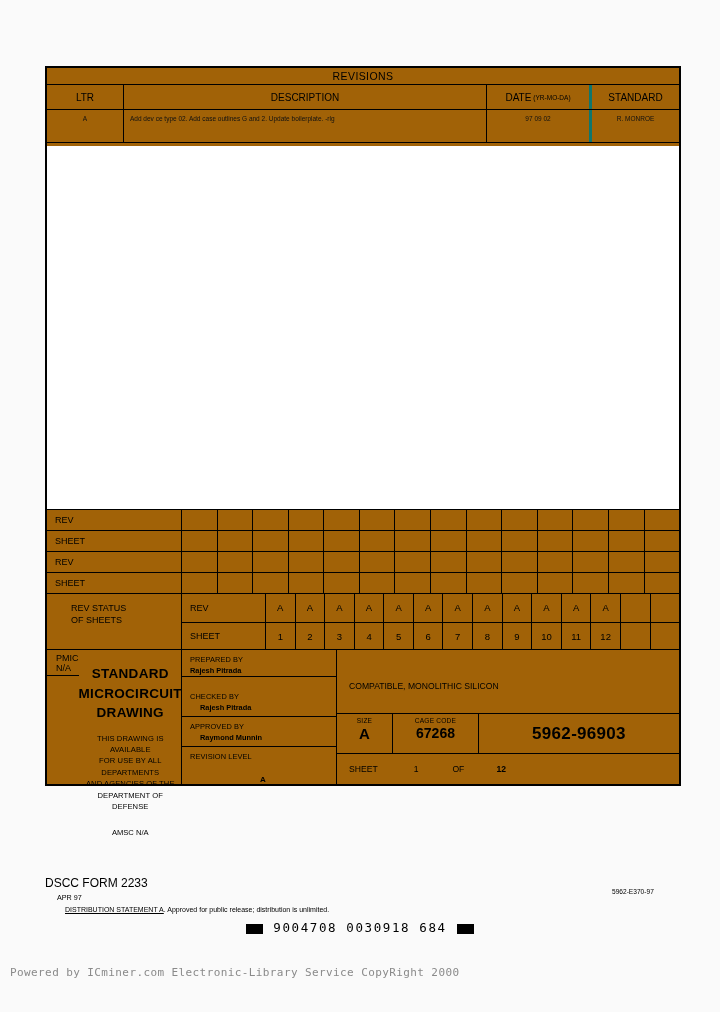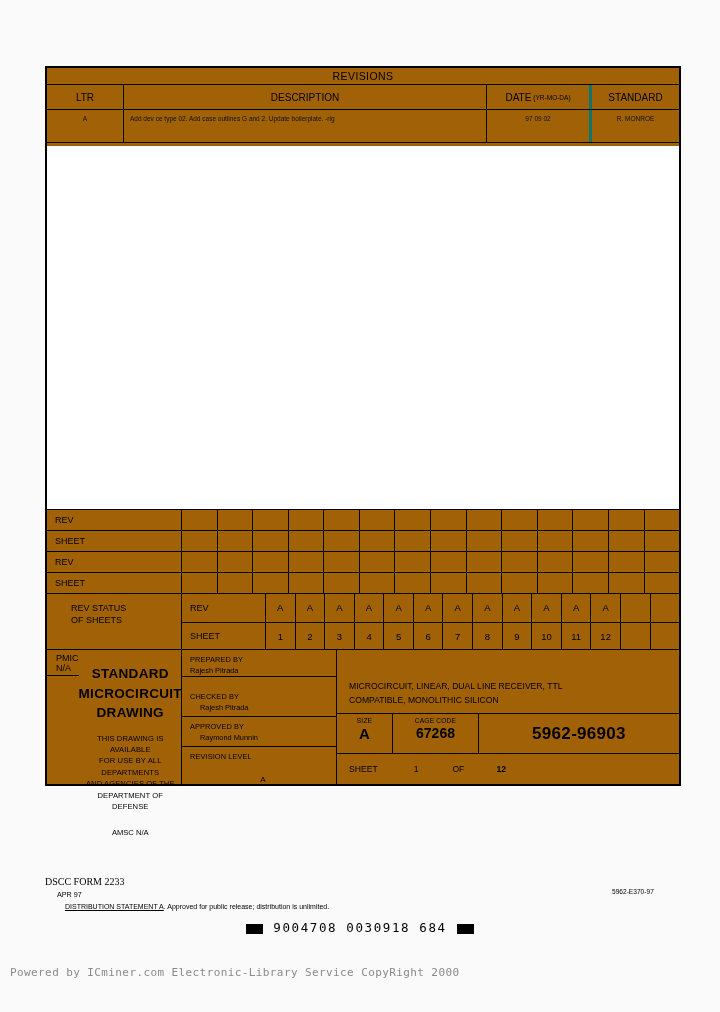"Rajesh Pitrada" .sigbox .val { font-weight: none -> bold }
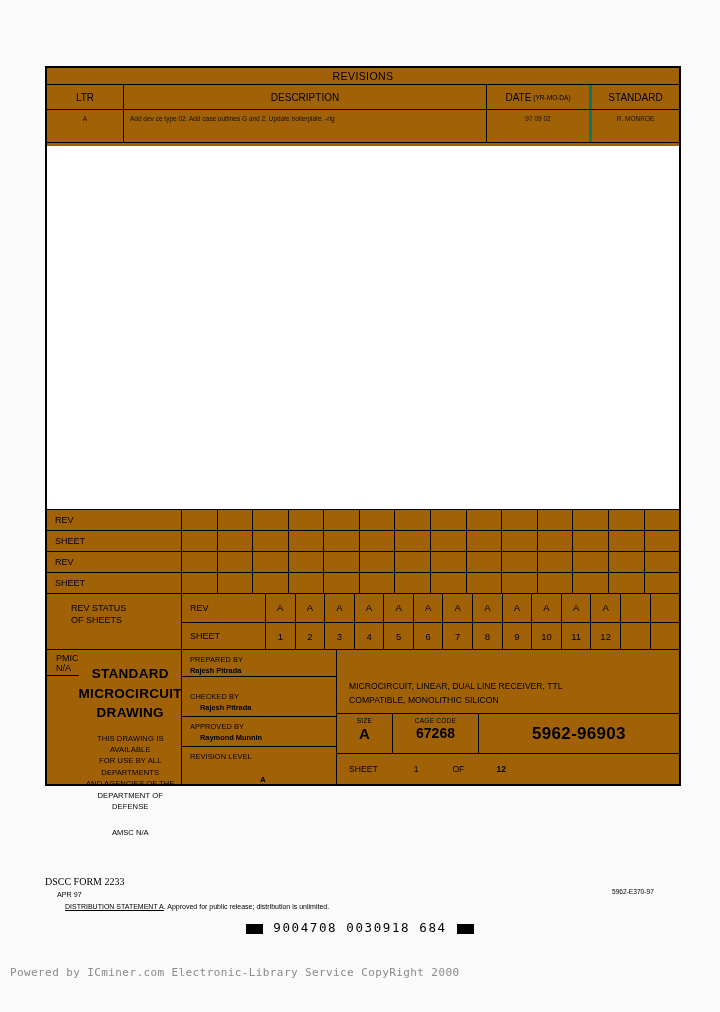"MICROCIRCUIT, LINEAR, DUAL LINE" div { html: <div>MICROCIRCUIT, LINEAR, DUAL LINE RECEIVER, TTL</div> -> none }
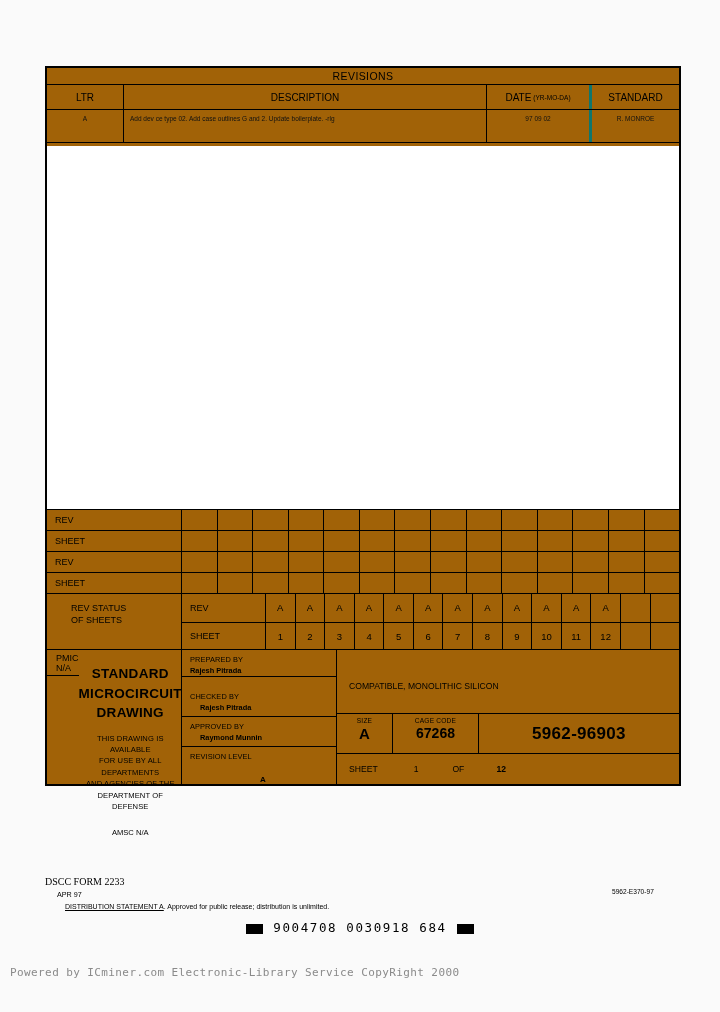"DSCC FORM 2233" .foot .f1 { font-family: Liberation Serif, serif -> none; font-size: 10px -> 12px }
